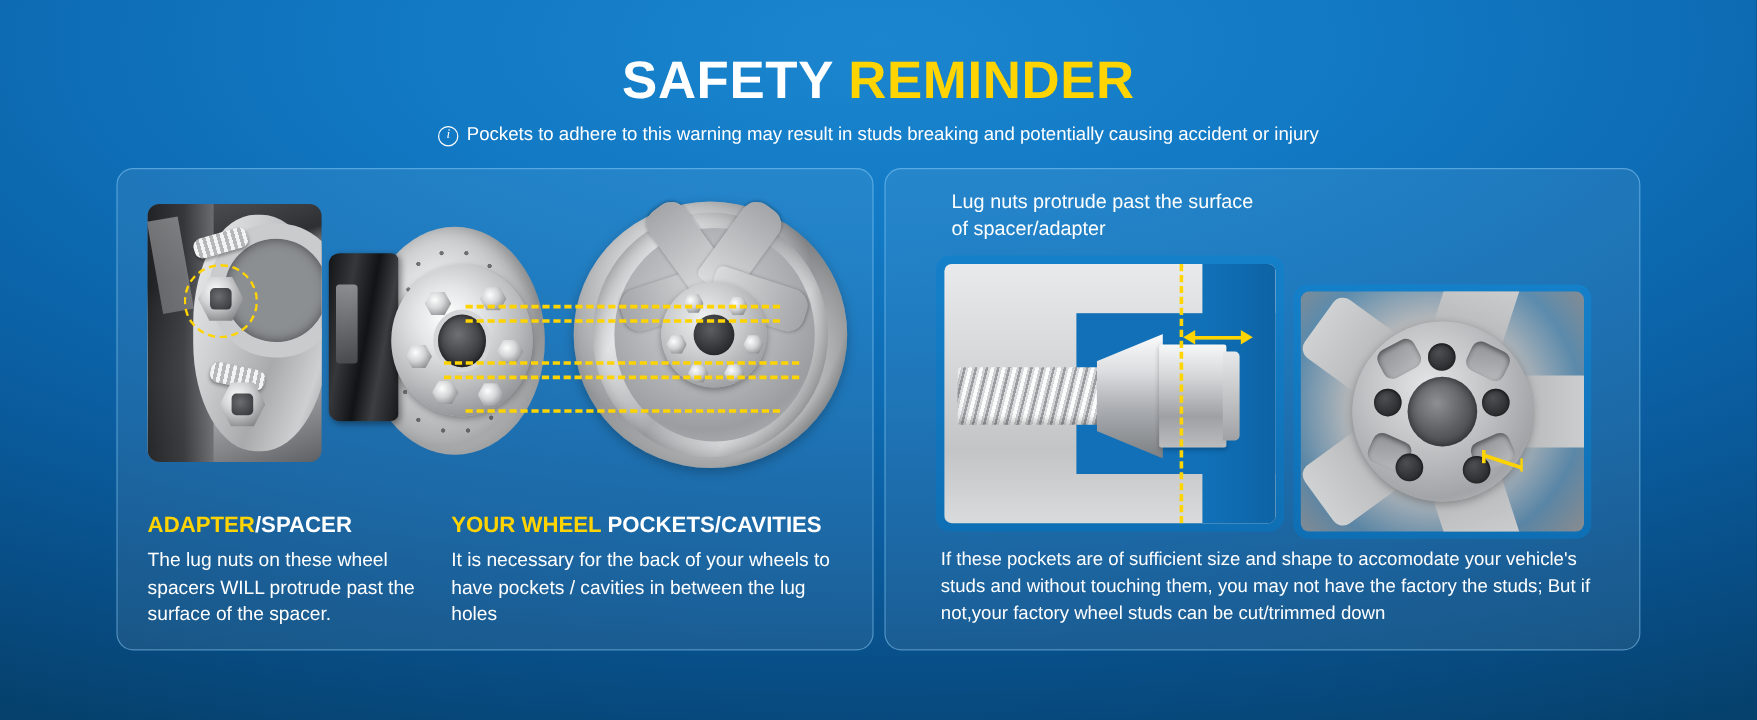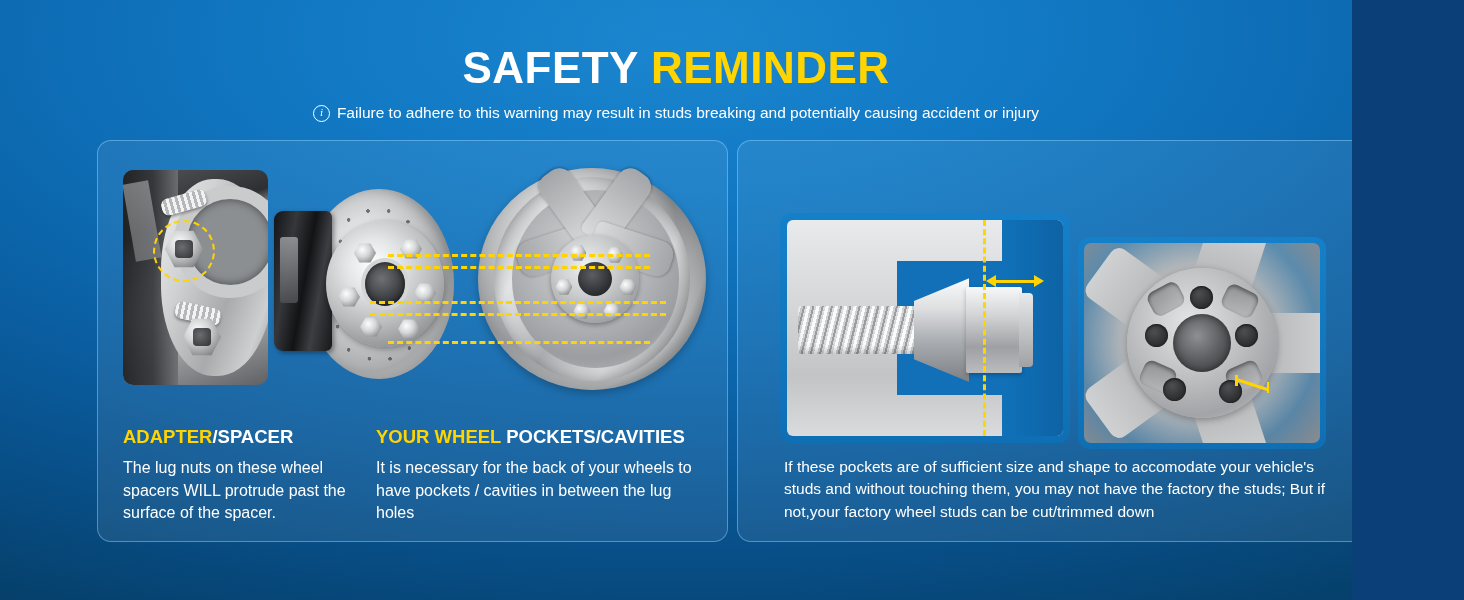"SAFETY REMINDER" .banner { width: 1352px -> 1464px }
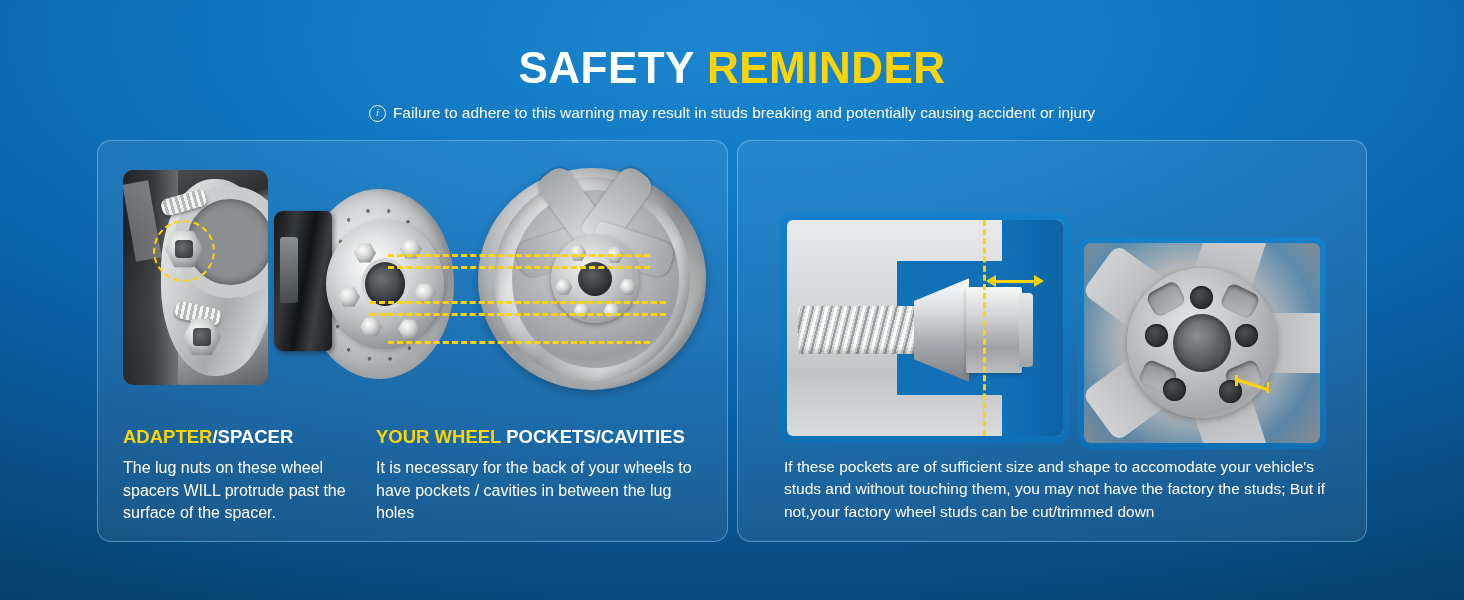"Failure to adhere to this" span { text: Failure -> Pockets }
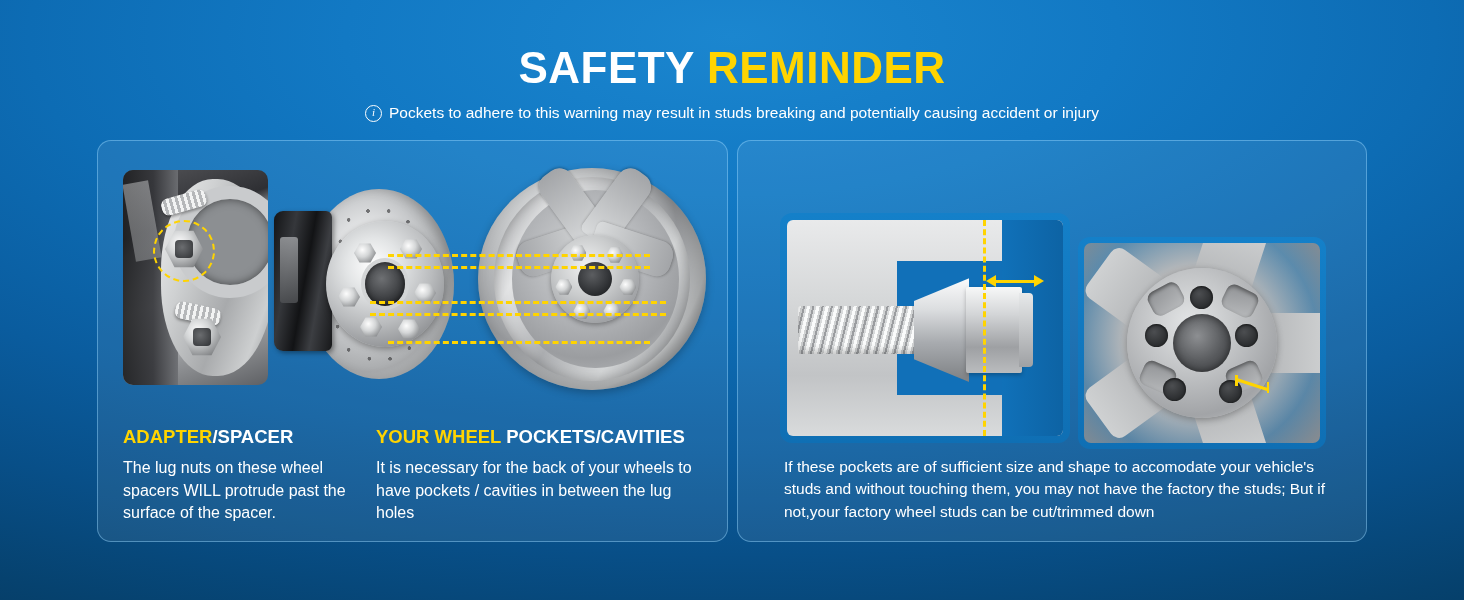"Lug nuts protrude past the" div.rp-head { html: none -> <div>Lug nuts protrude past the surface of spacer/adapter</div> }
